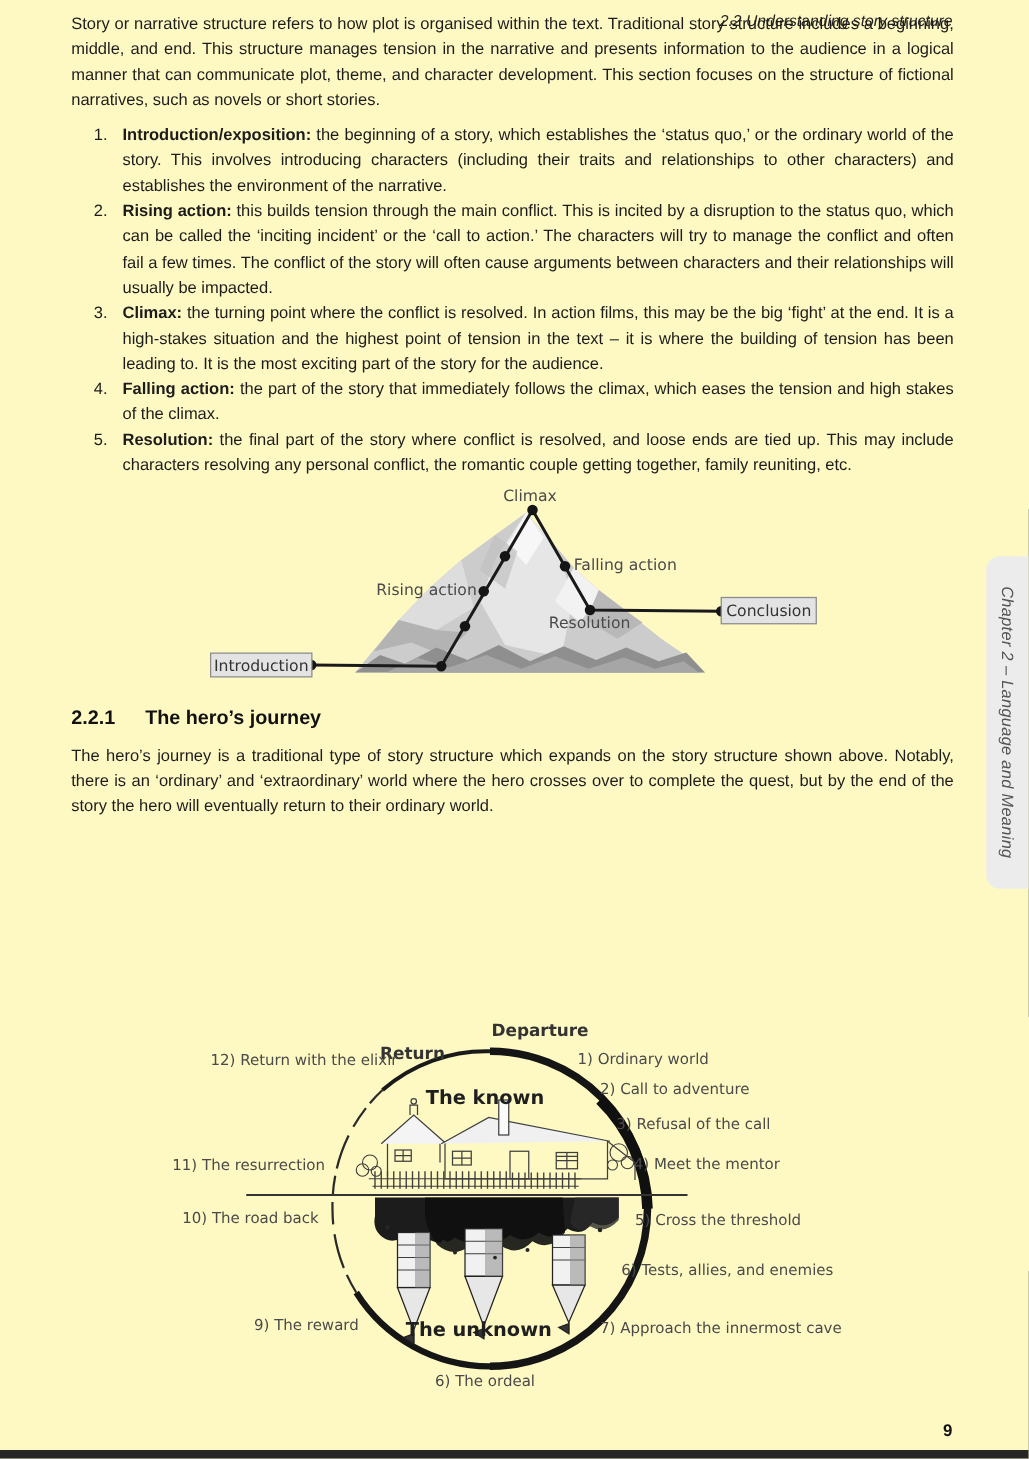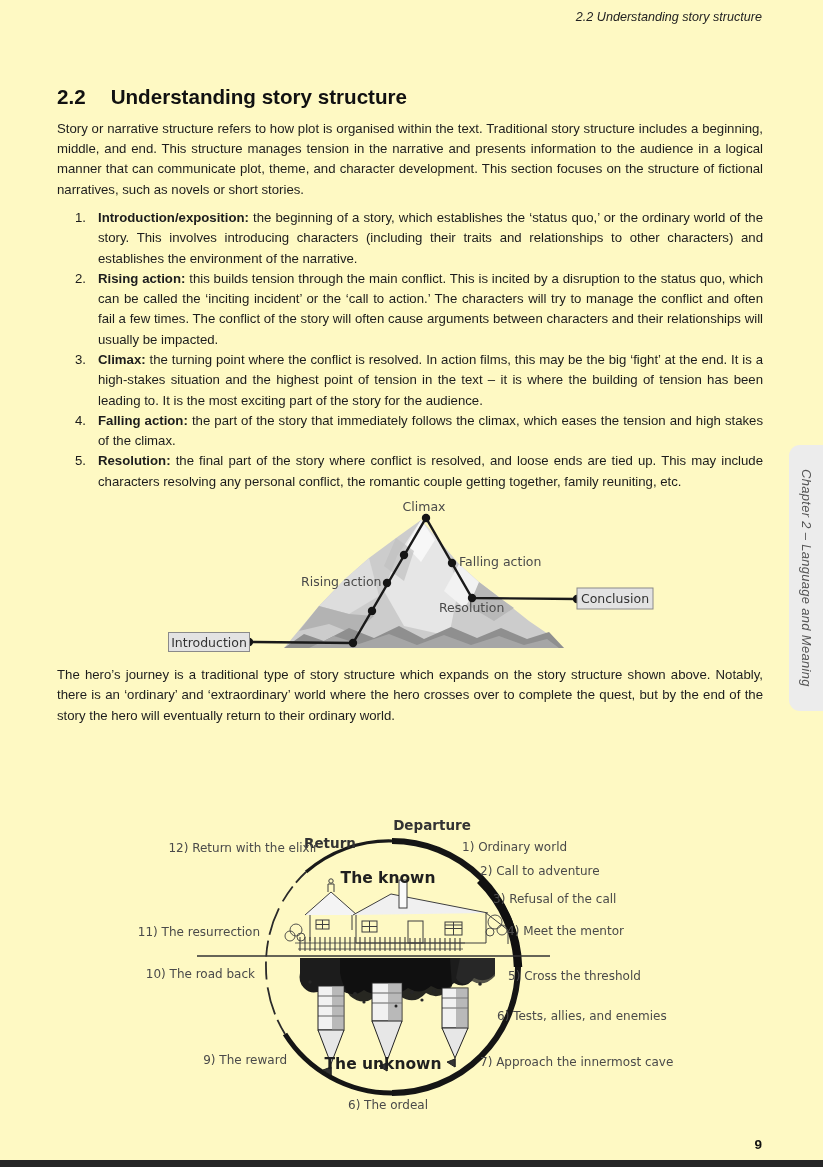"2.2" h1.sec-title { html: <h1> <span>2.2</span> <span>Understanding story structure</span> </h1> -> none }
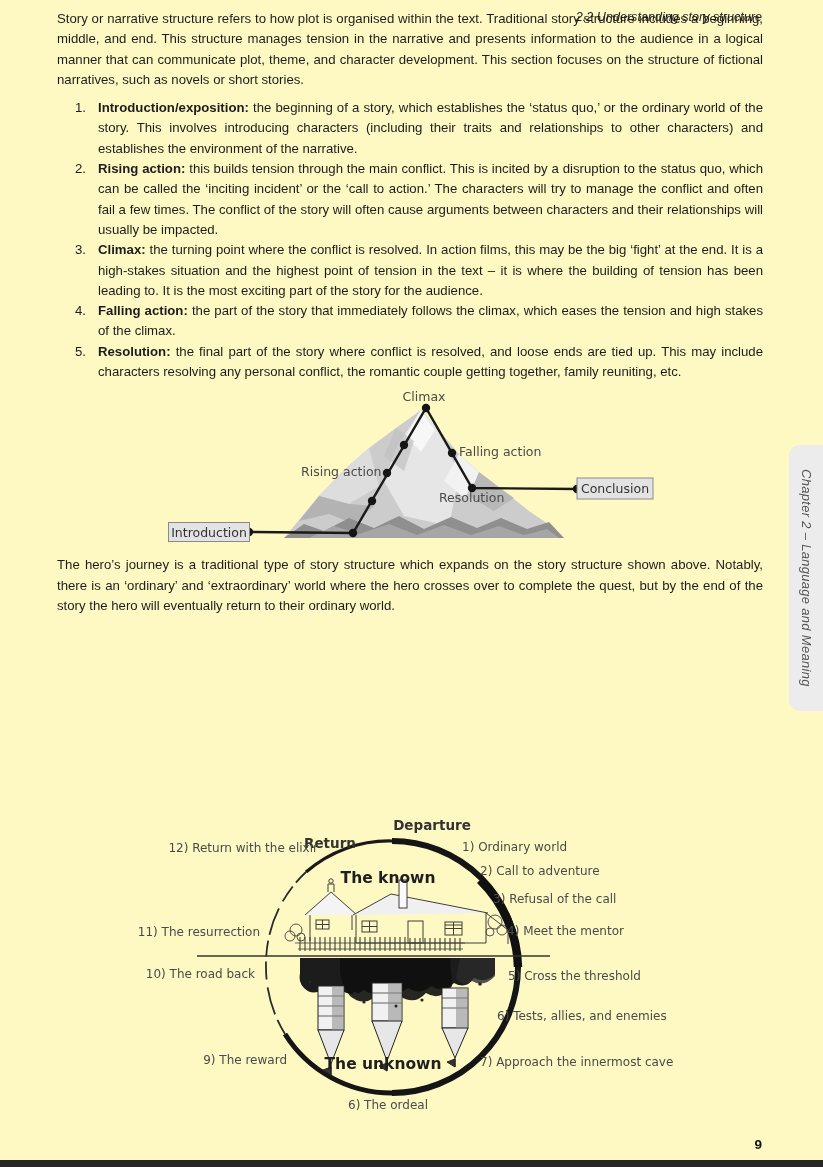"2.2.1" h2.subsec-title { html: none -> <h2> <span>2.2.1</span> <span>The hero’s journey</span> </h2> }
